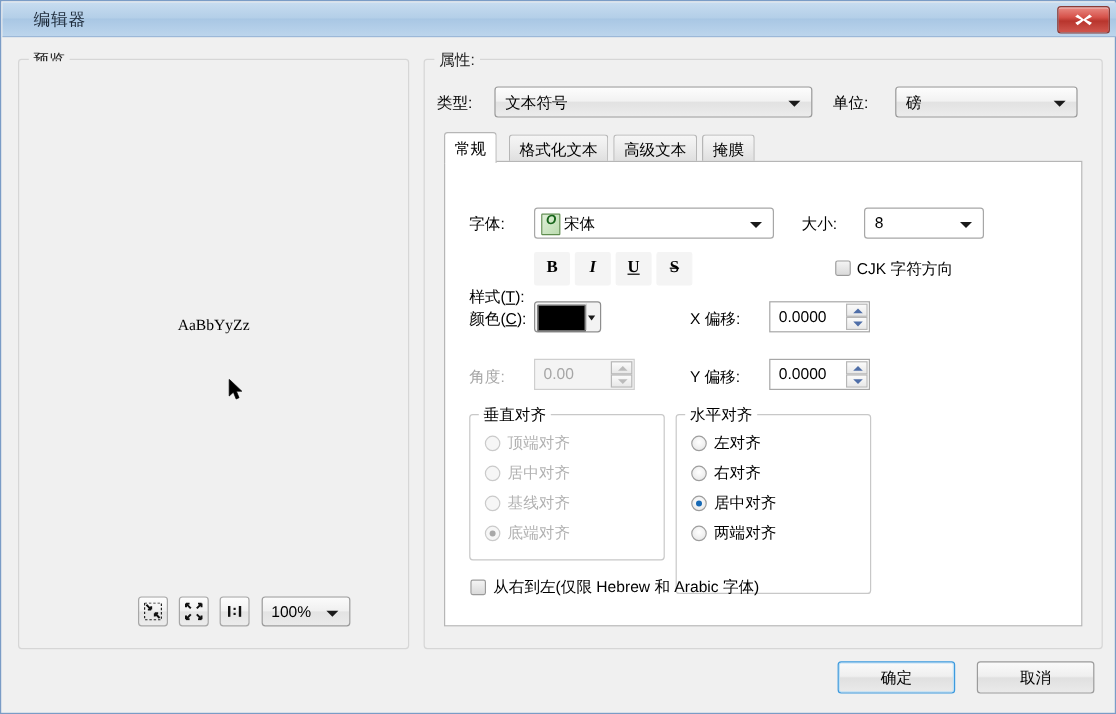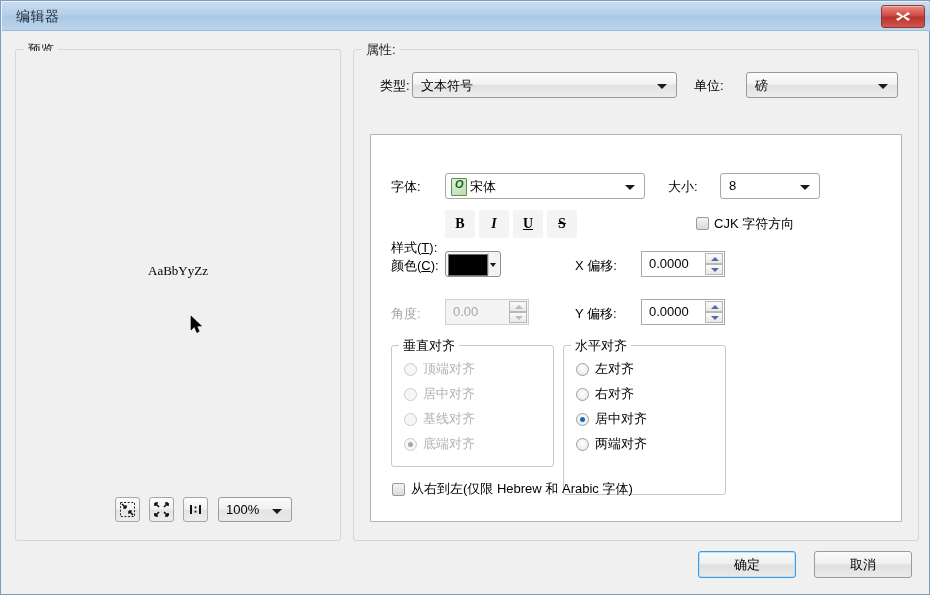"编辑器" .title-text { left: 14px -> 26px }
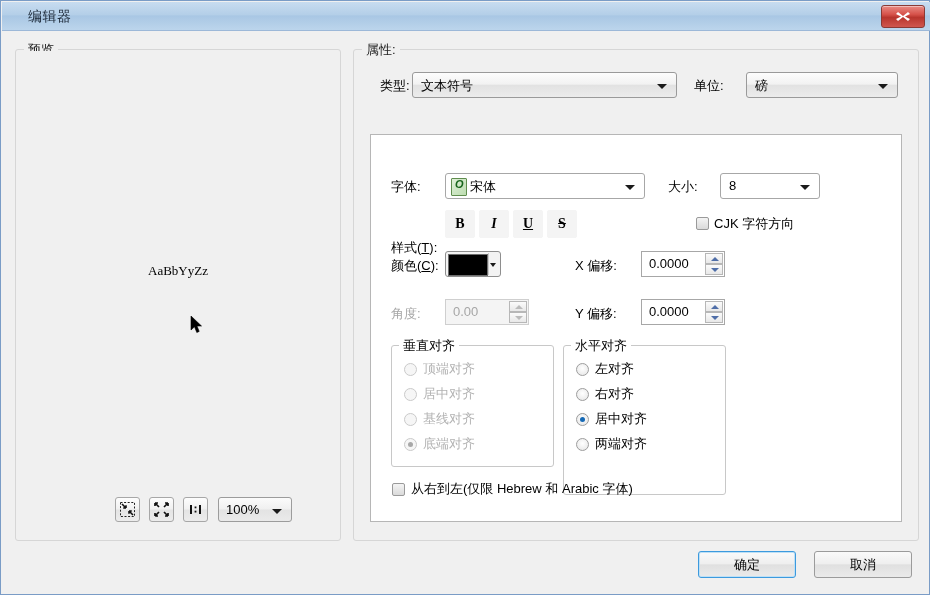"类型:" div.lbl { left: 26px -> 10px }
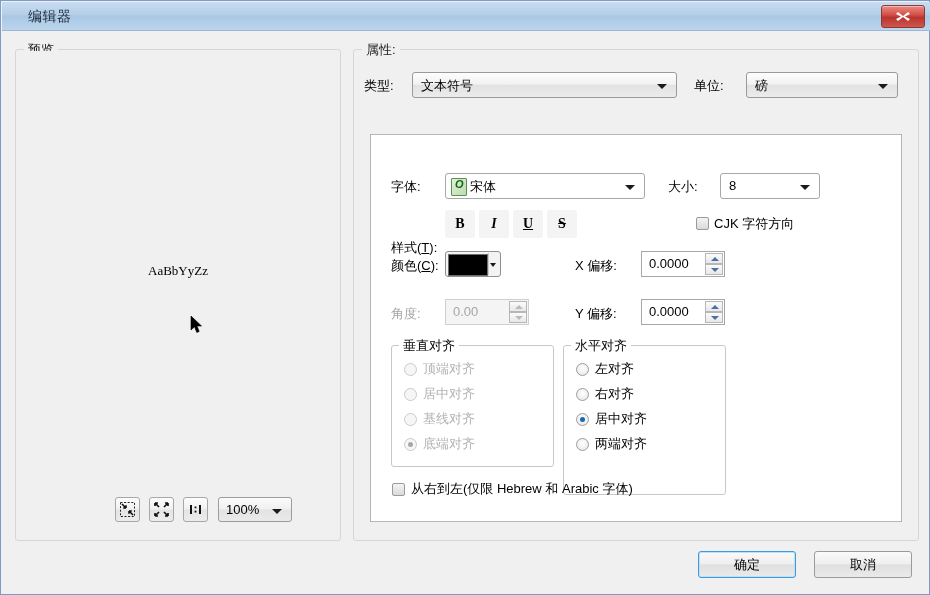"常规" div.tabstrip { html: none -> <div> <div>常规</div> <div>格式化文本</div> <div>高级文本</div> <div>掩膜</div> </div> }
